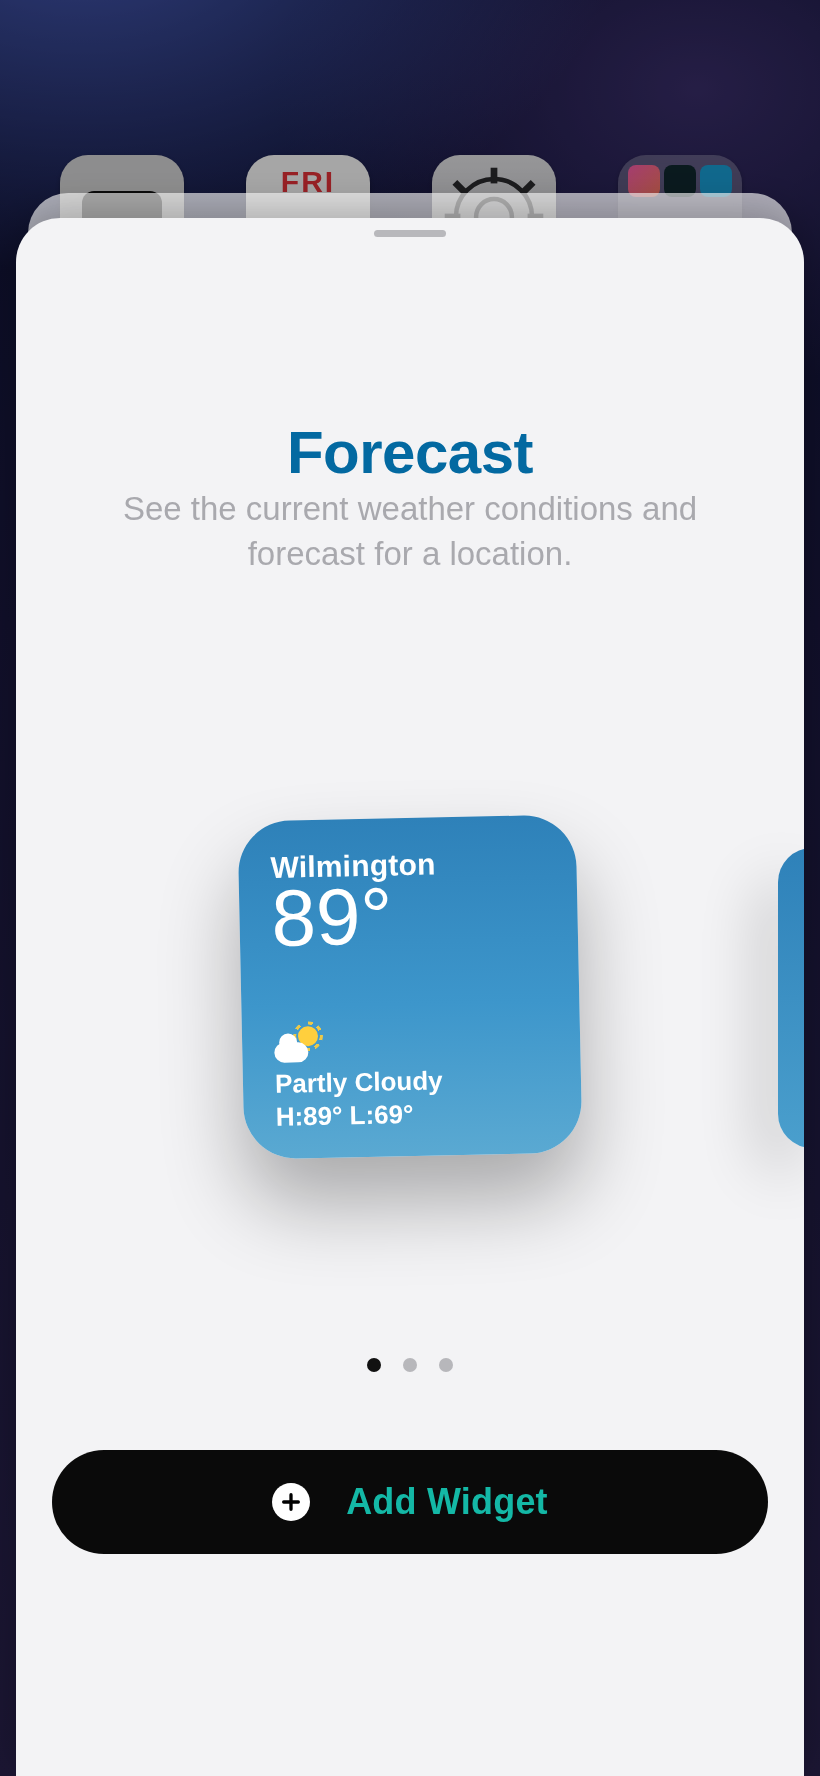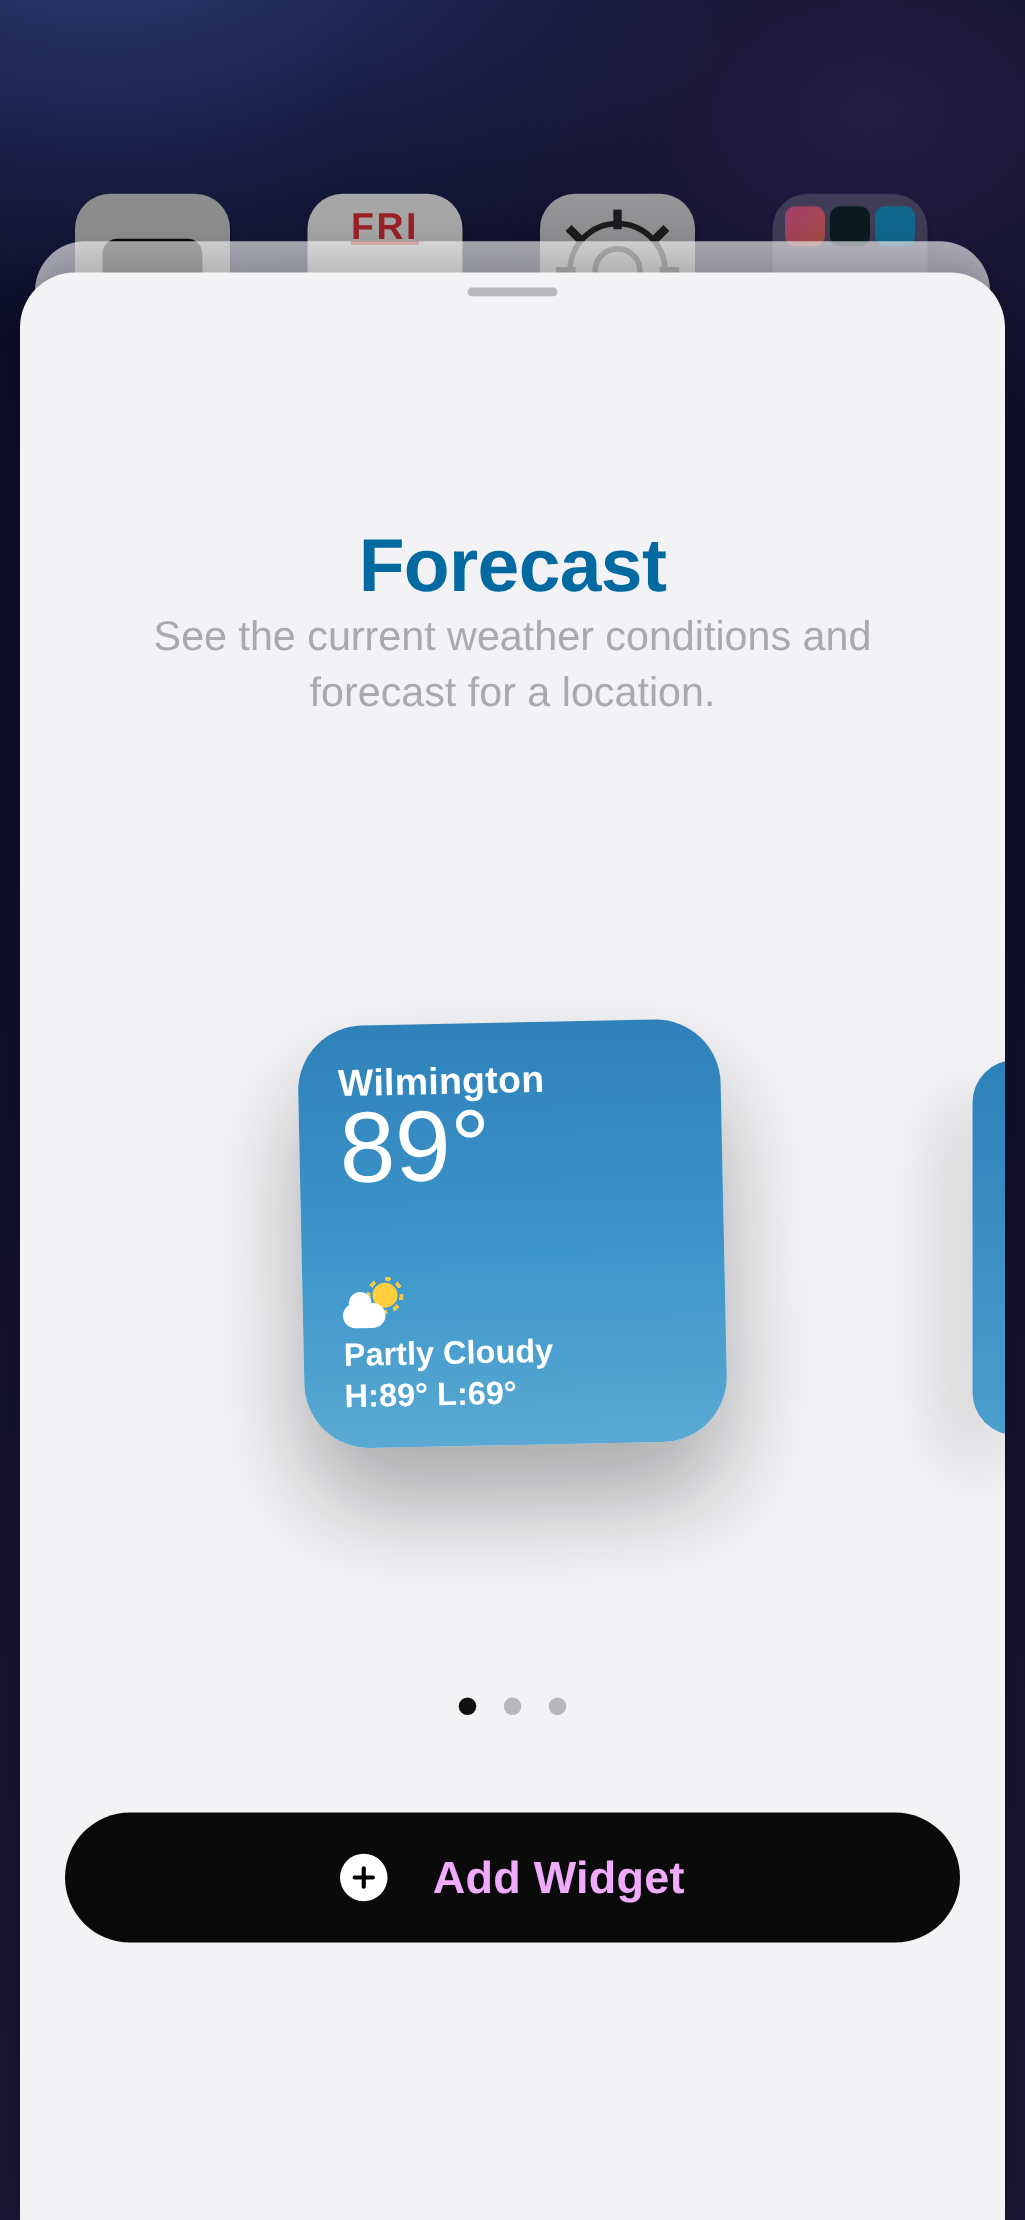"FRI" .home-icons .ic.cal { text-decoration: underline -> none }
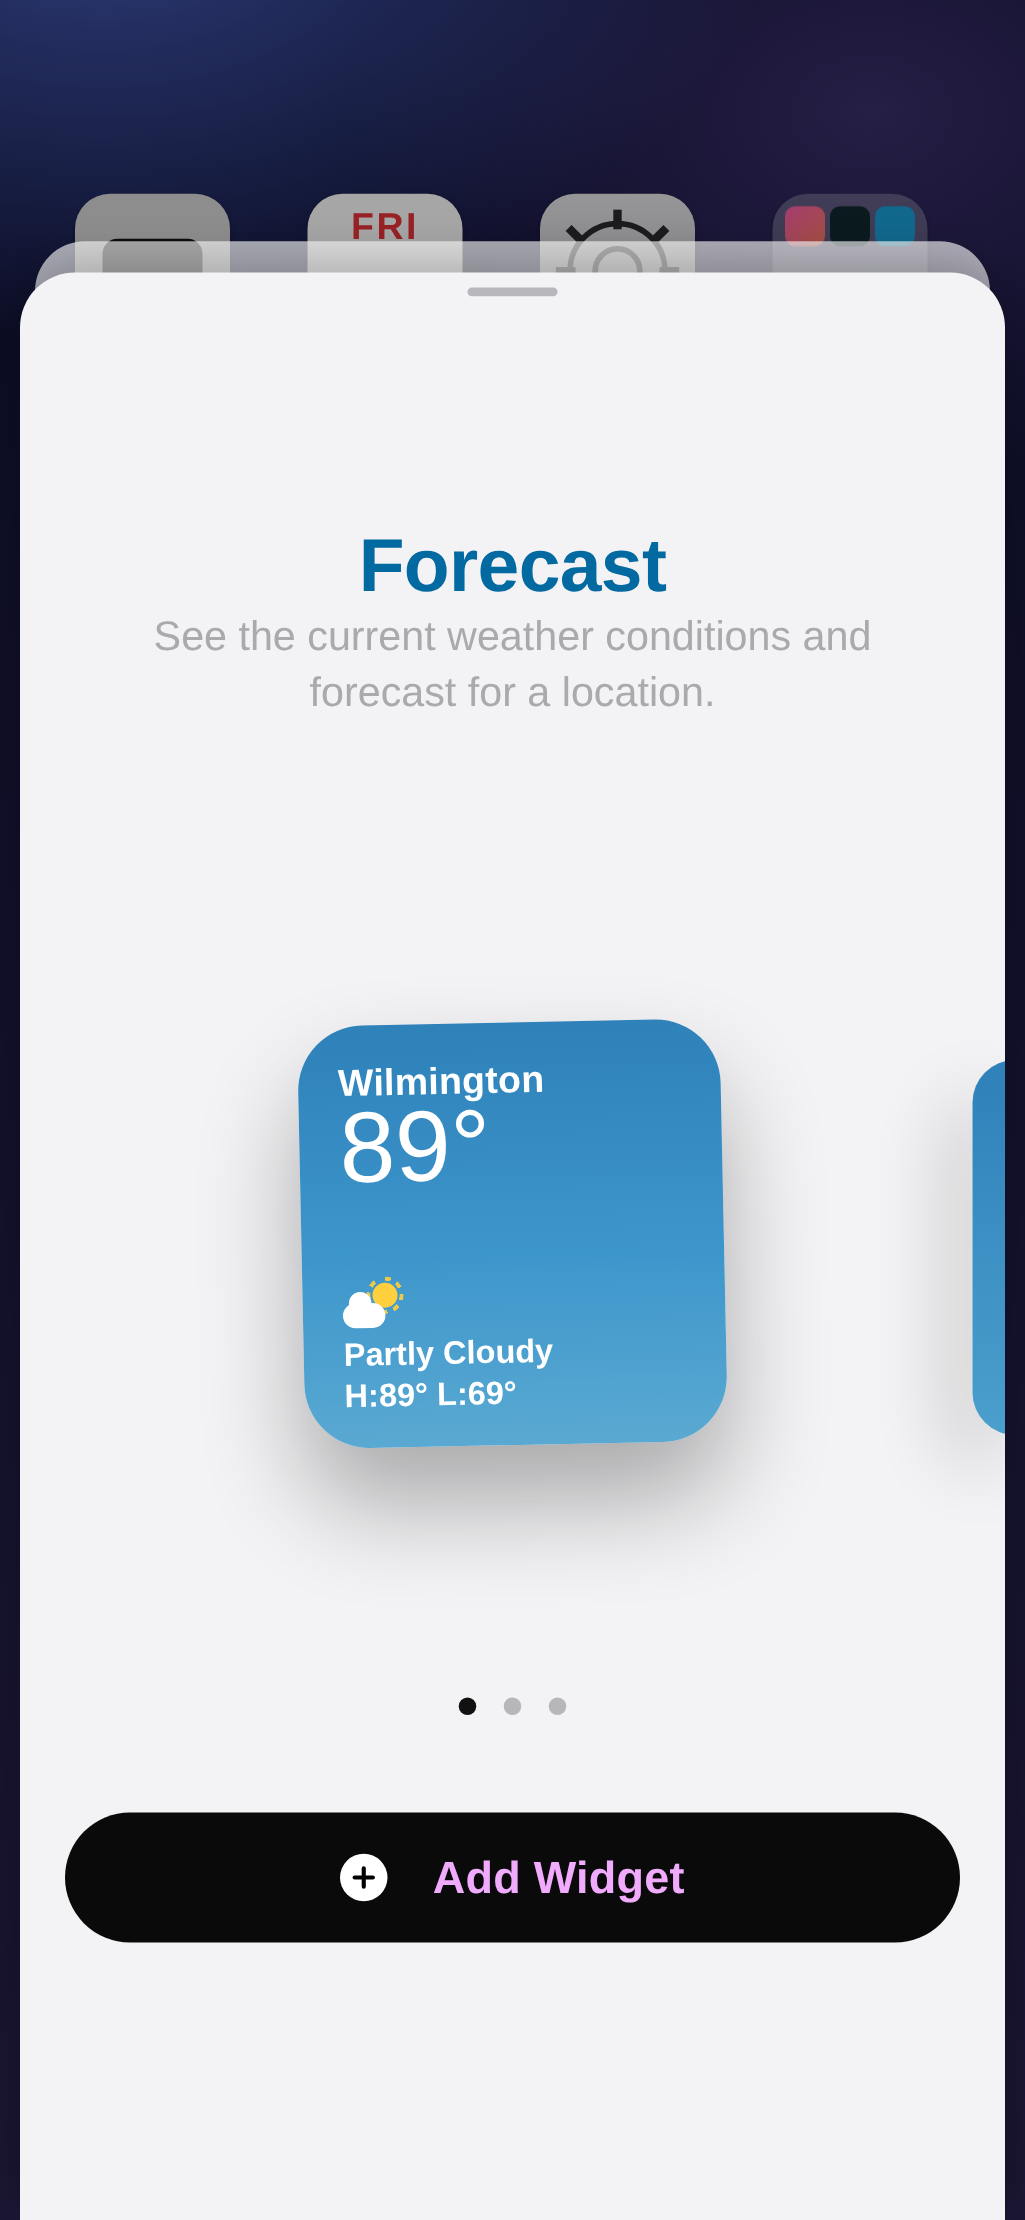"Add Widget" .add-btn { color: #f0abfc -> #14b8a6 }
